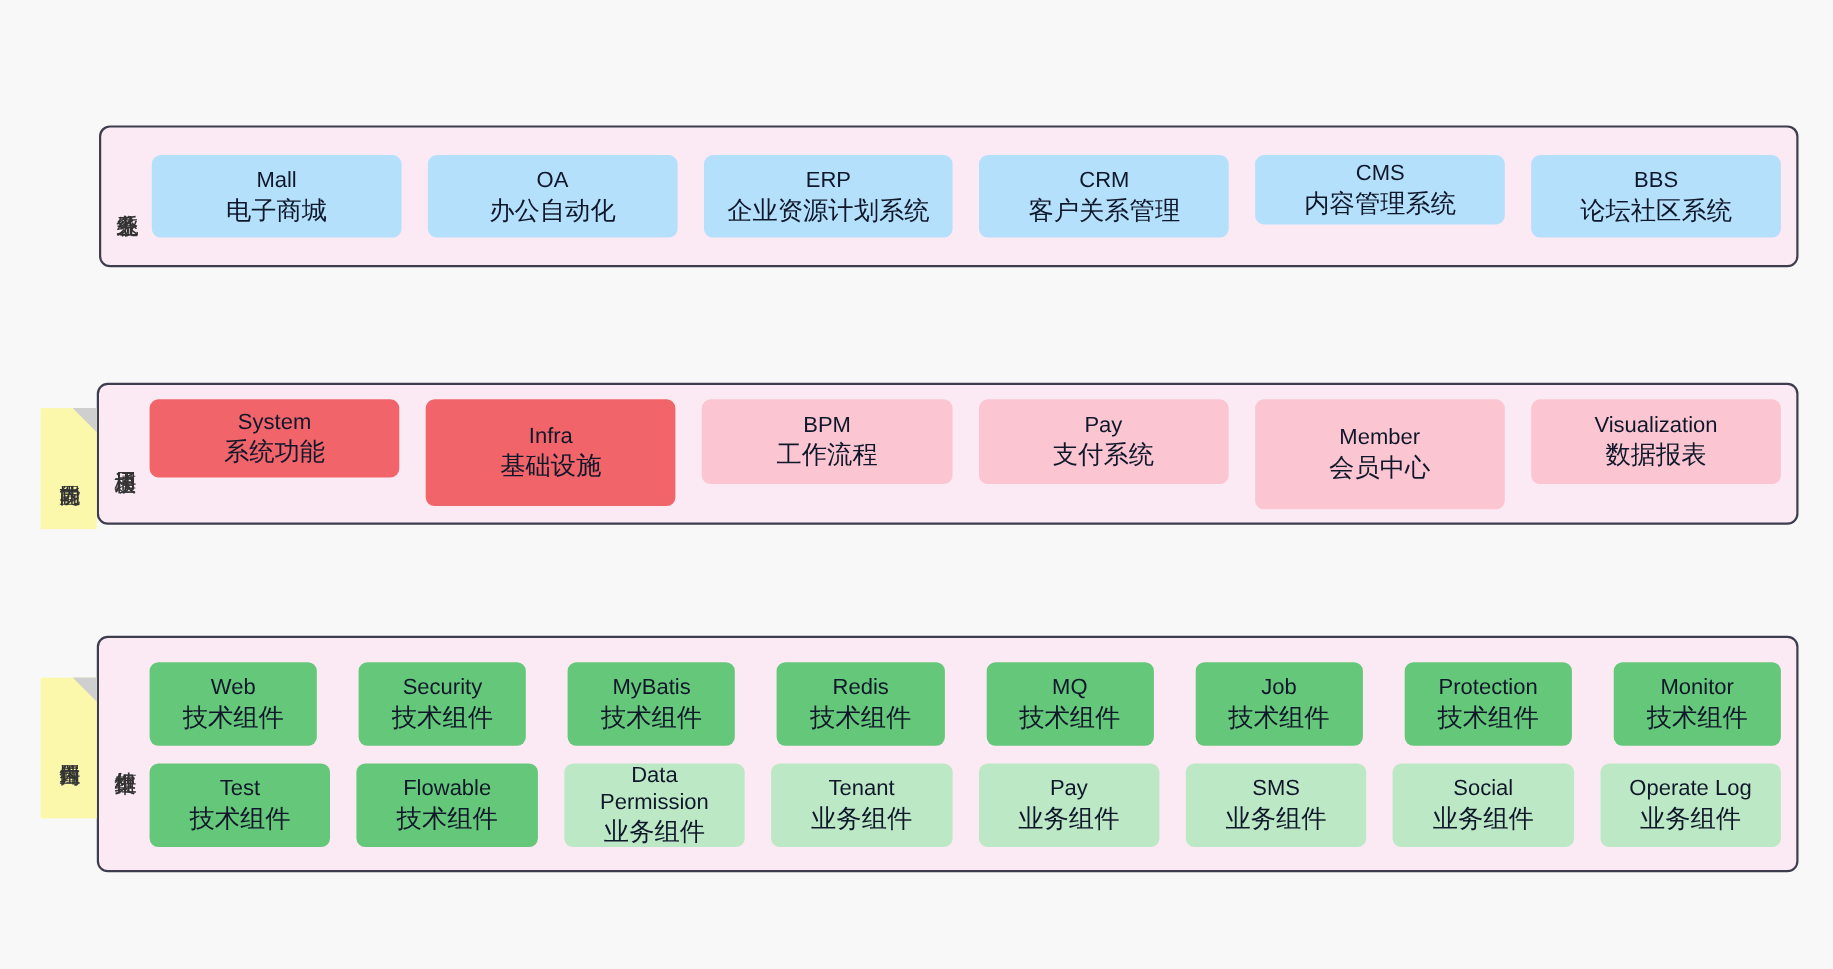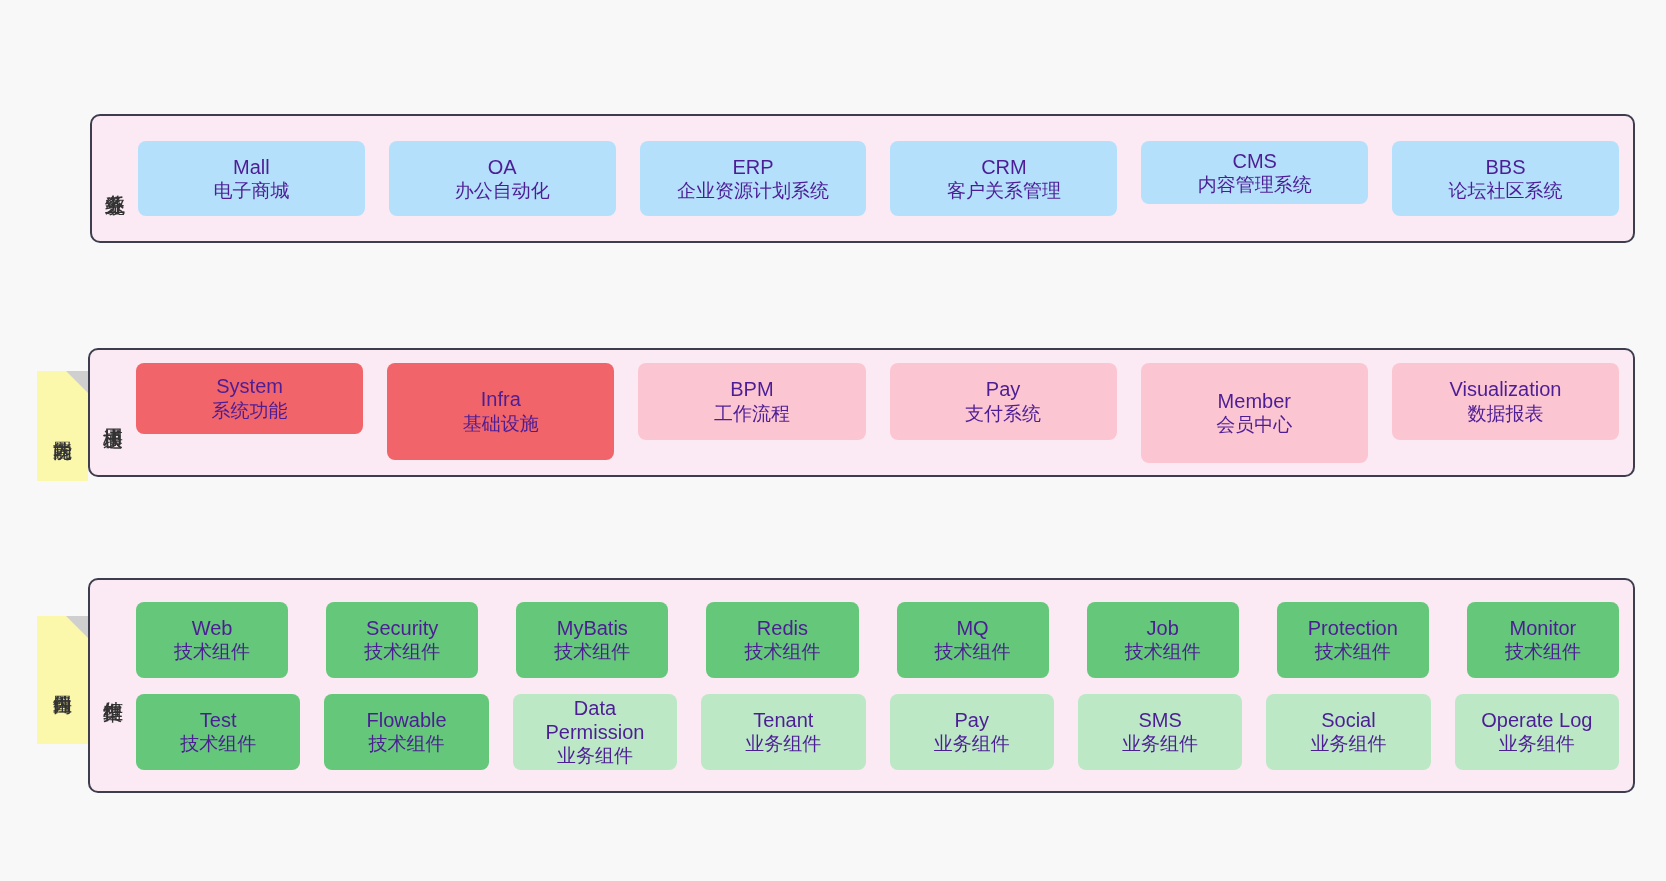"Mall" .node { color: #4c1d95 -> #0f172a }
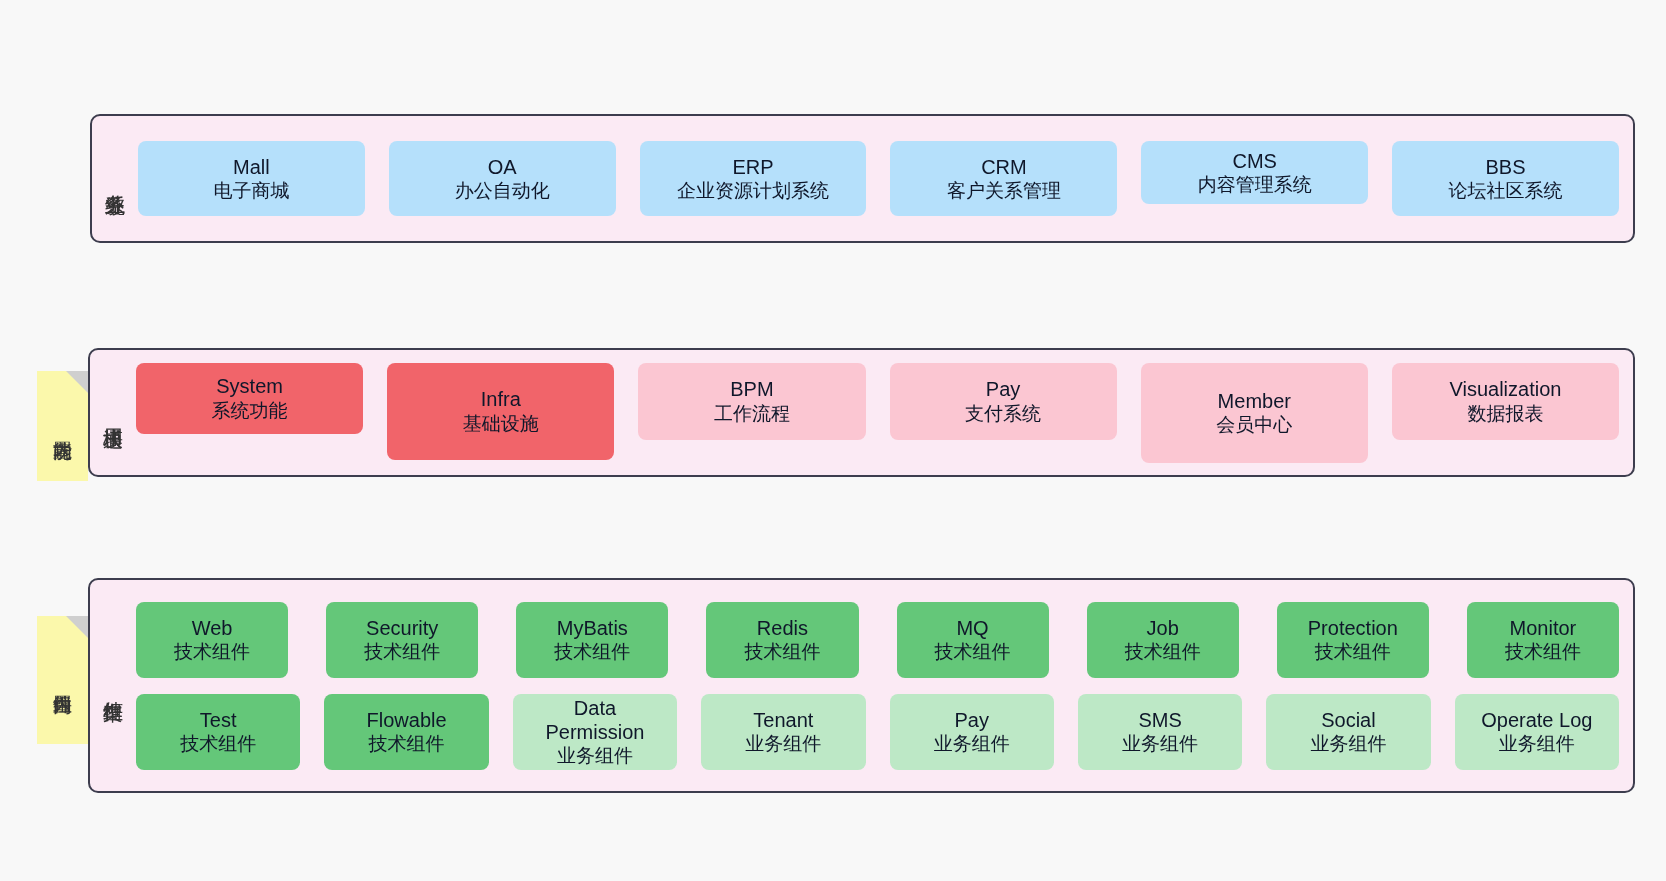"电子商城" .node .n-sub { font-size: 19px -> 23px }
